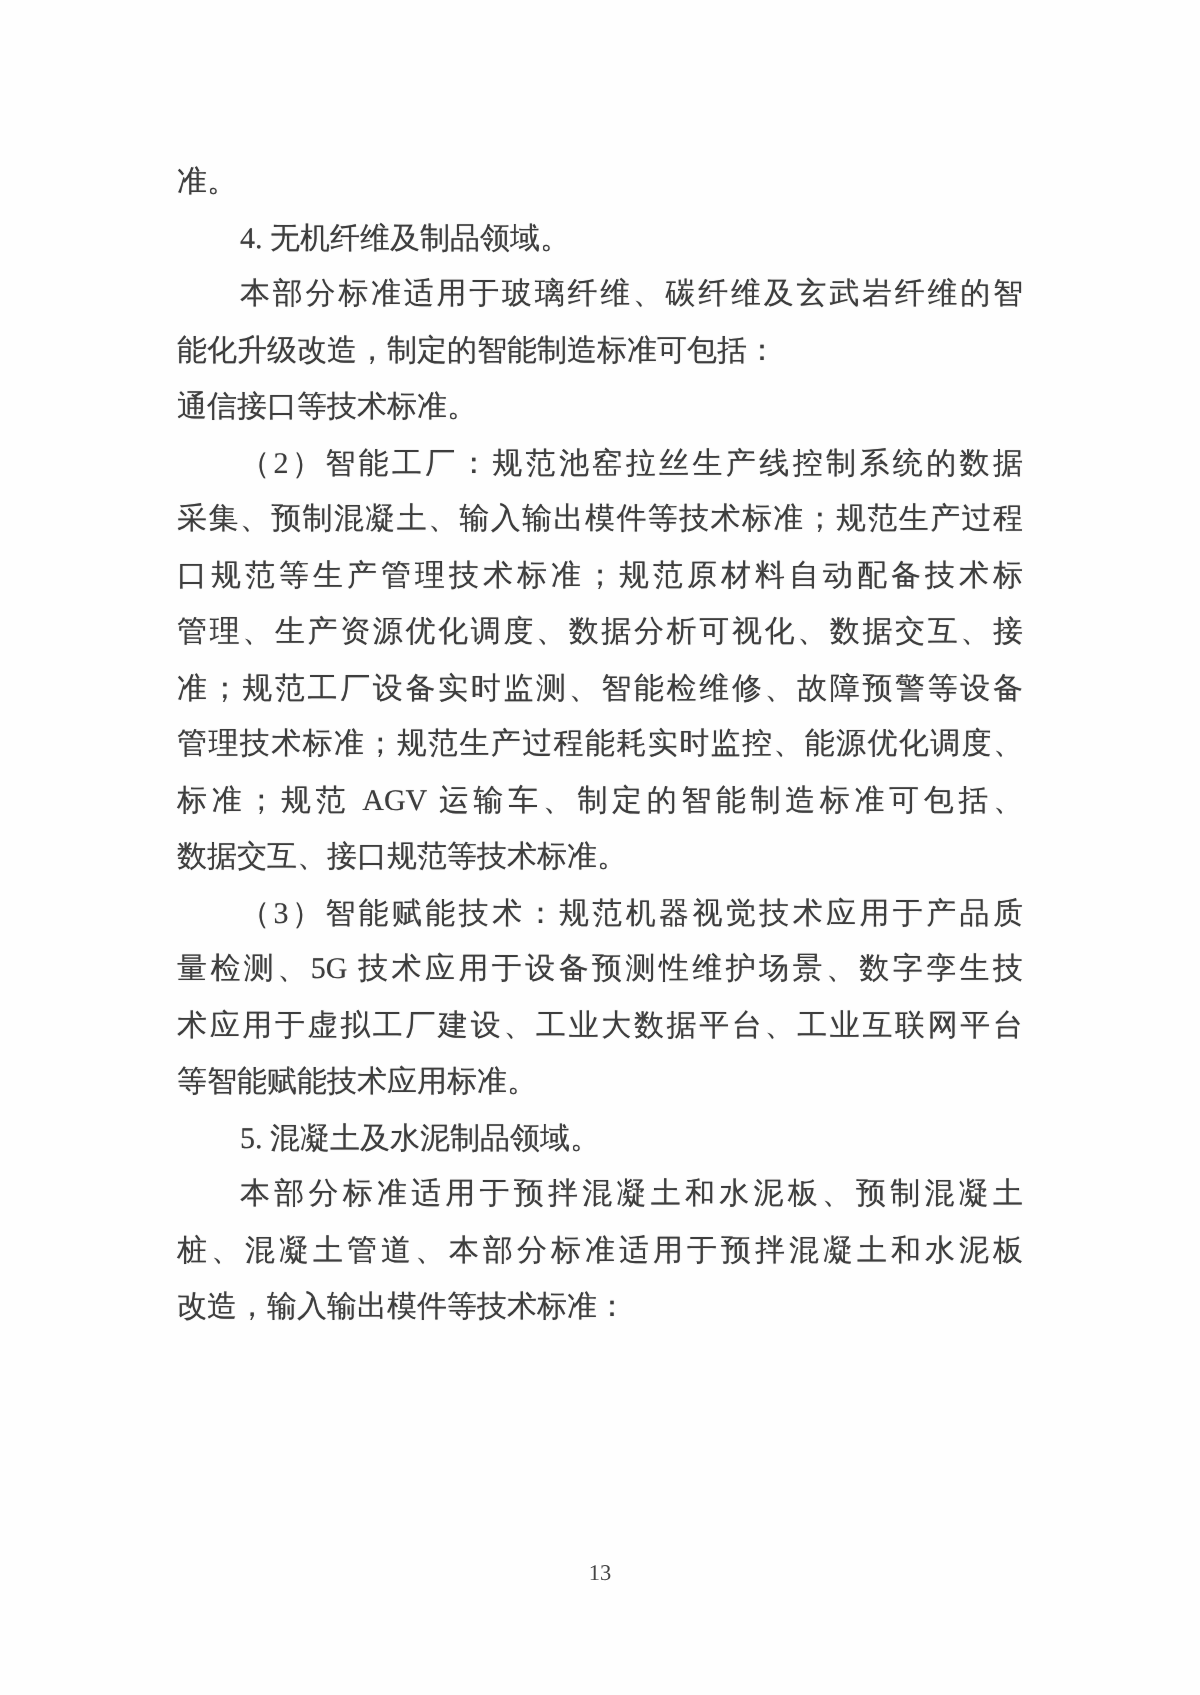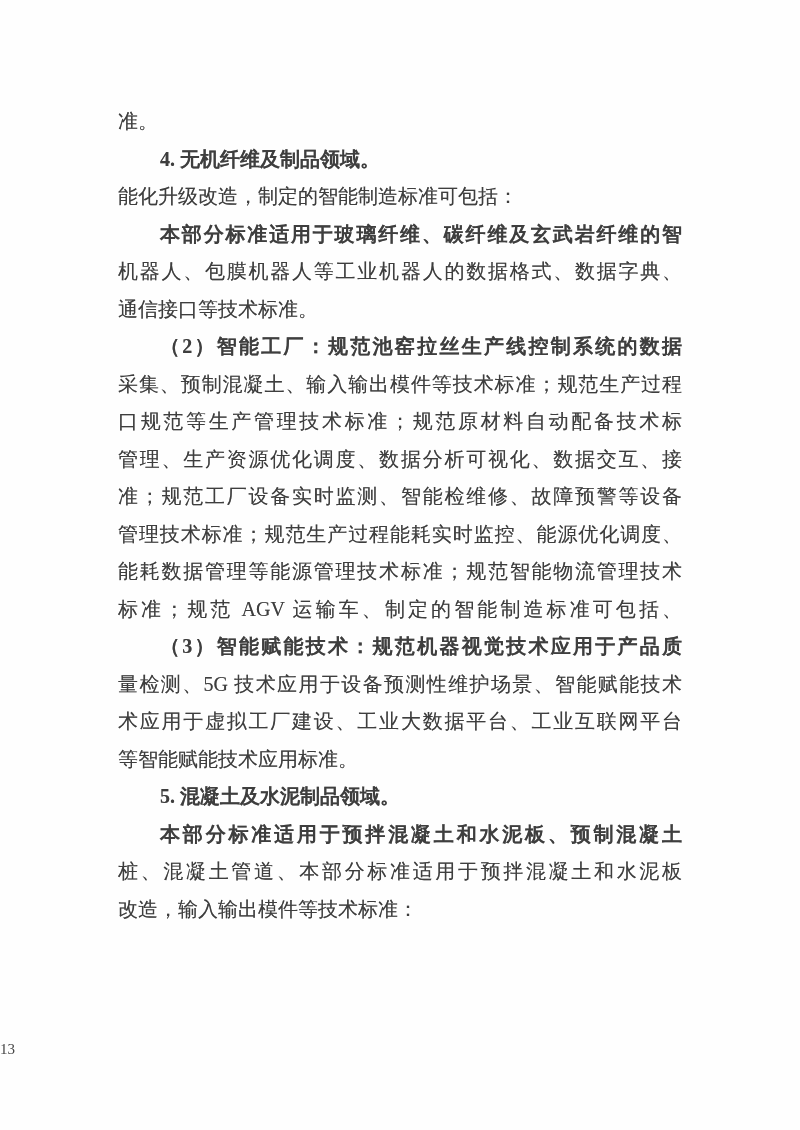"4. 无机纤维及制品领域。" .line.indent { font-weight: bold -> none }
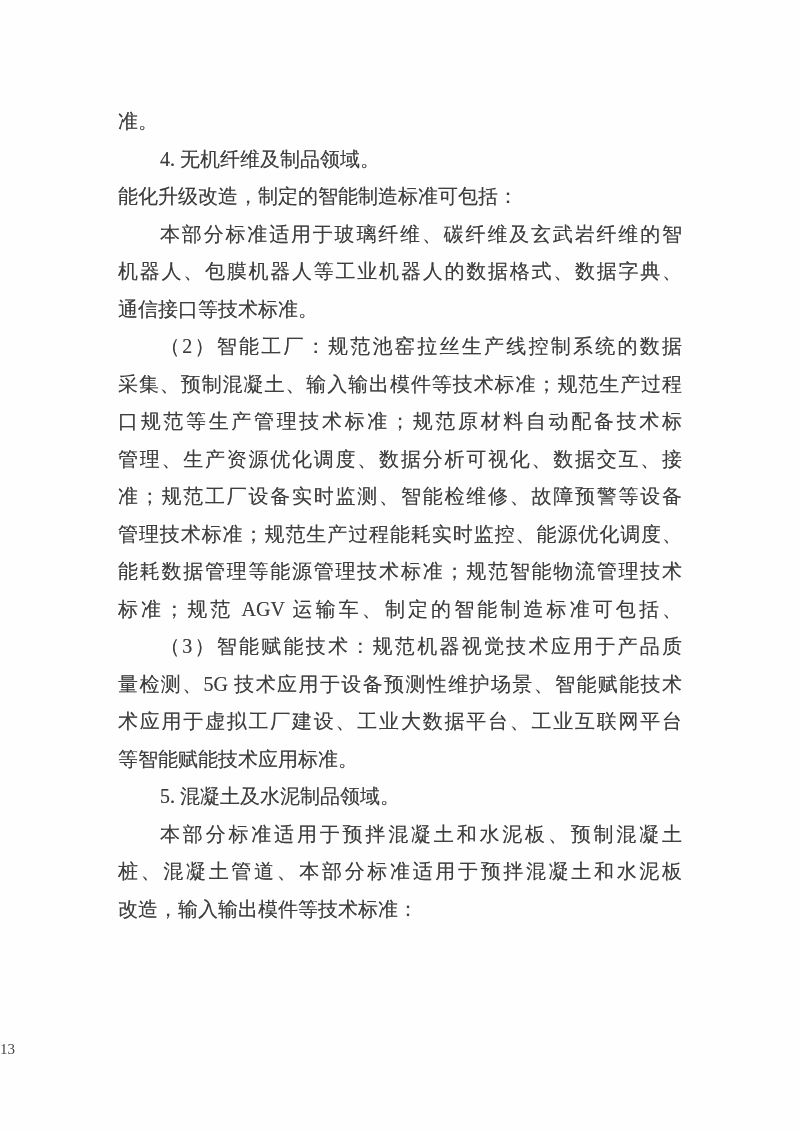"能化升级改造，制定的智能制造标准可包括：" div.line { order: before "本部分标准适用于玻璃纤维、碳纤维及玄武岩纤维的智" -> after "本部分标准适用于玻璃纤维、碳纤维及玄武岩纤维的智" }
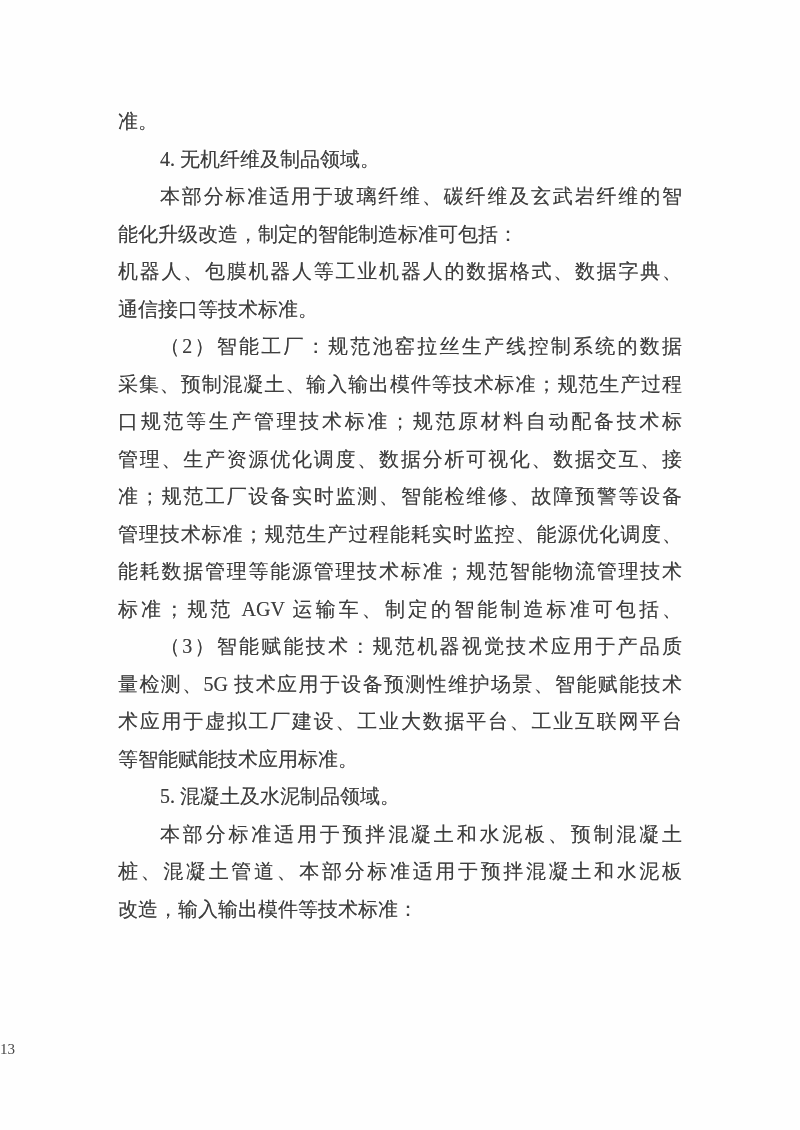"机器人、包膜机器人等工业机器人的数据格式、数据字典、" div.line { html: <div>机器人、包膜机器人等工业机器人的数据格式、数据字典、</div> -> none }
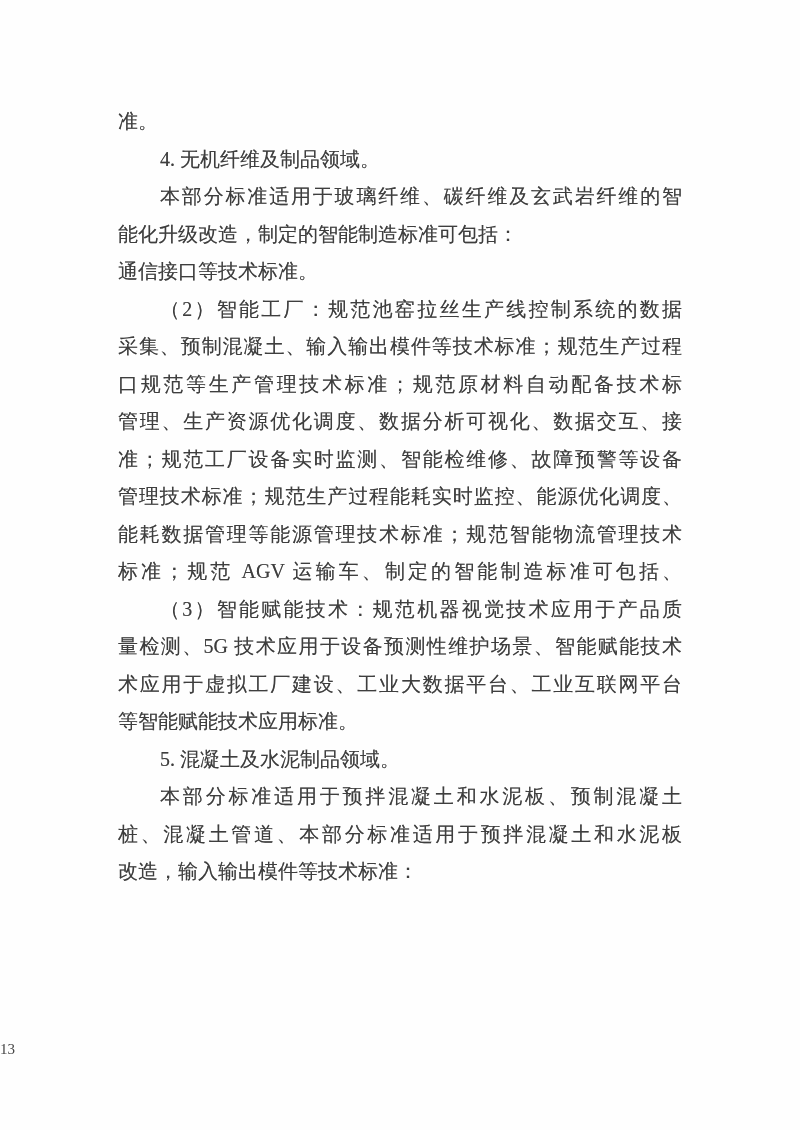"能耗数据管理等能源管理技术标准；规范智能物流管理技术" div.line { html: <div>能耗数据管理等能源管理技术标准；规范智能物流管理技术</div> -> none }
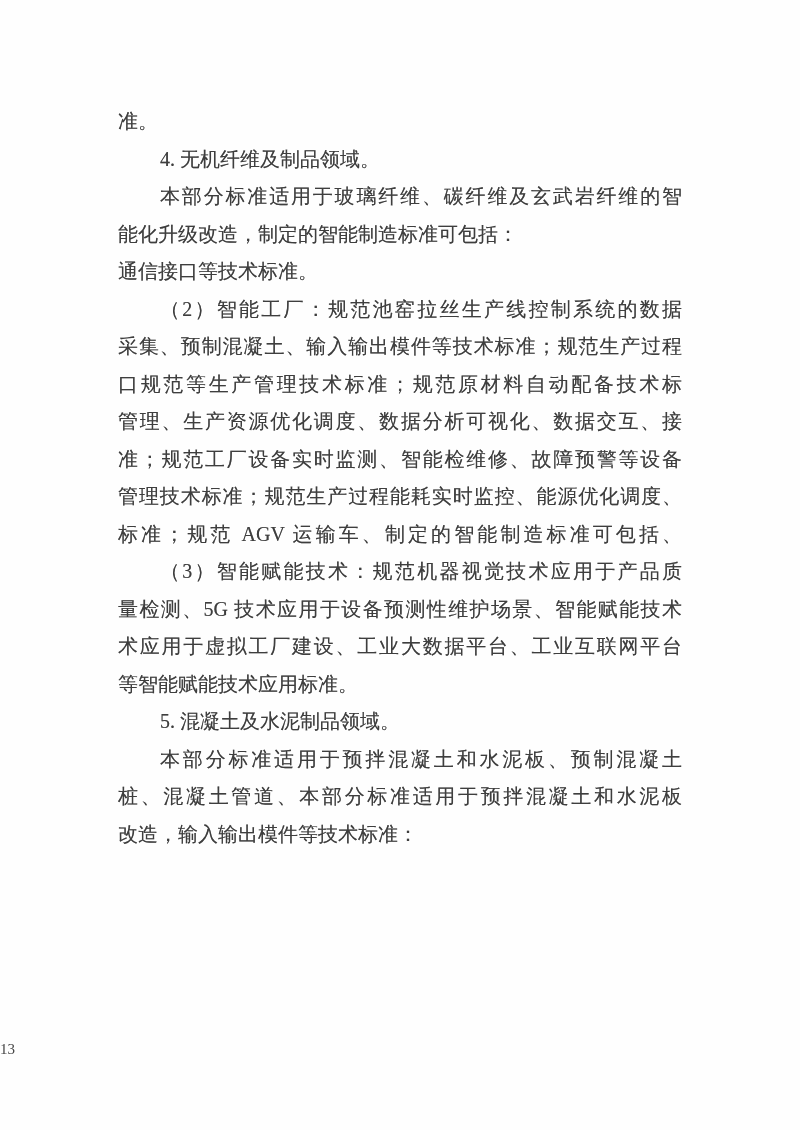"数据交互、接口规范等技术标准。" div.line { html: none -> <div>数据交互、接口规范等技术标准。</div> }
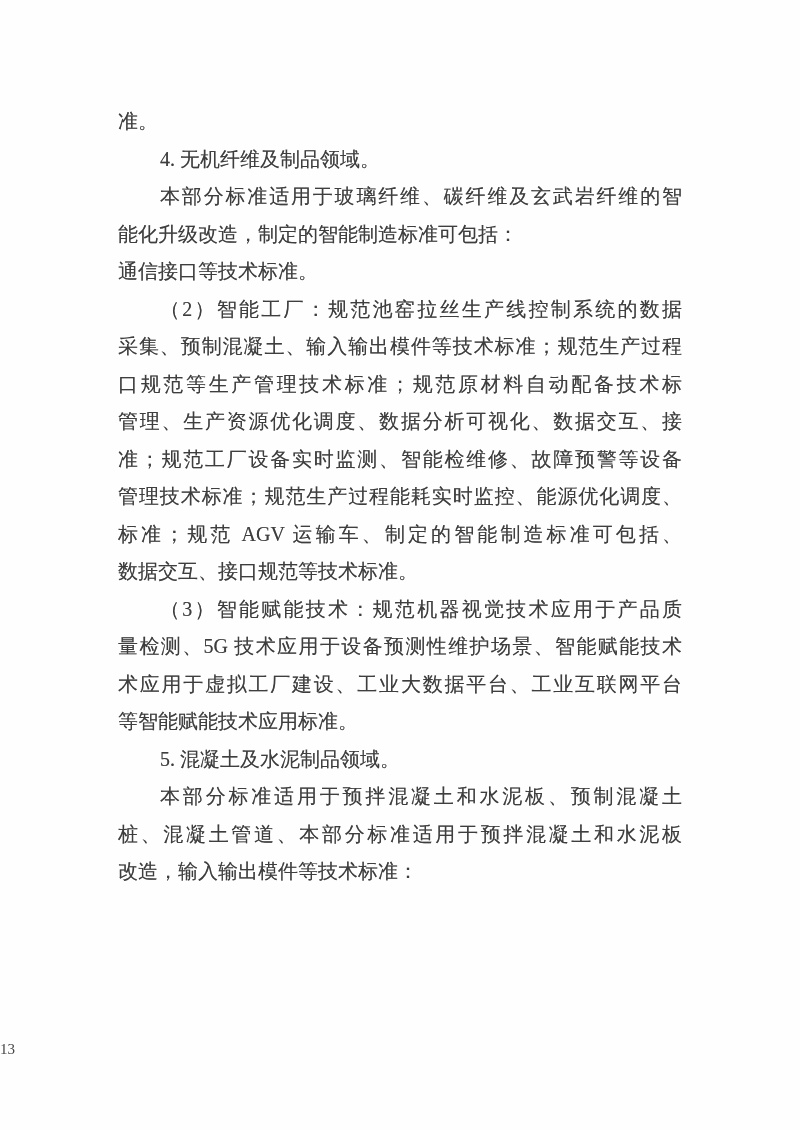"量检测、5G 技术应用于设备预测性维护场景、智能赋能技术" div.line { text: 智能赋能技术 -> 数字孪生技 }
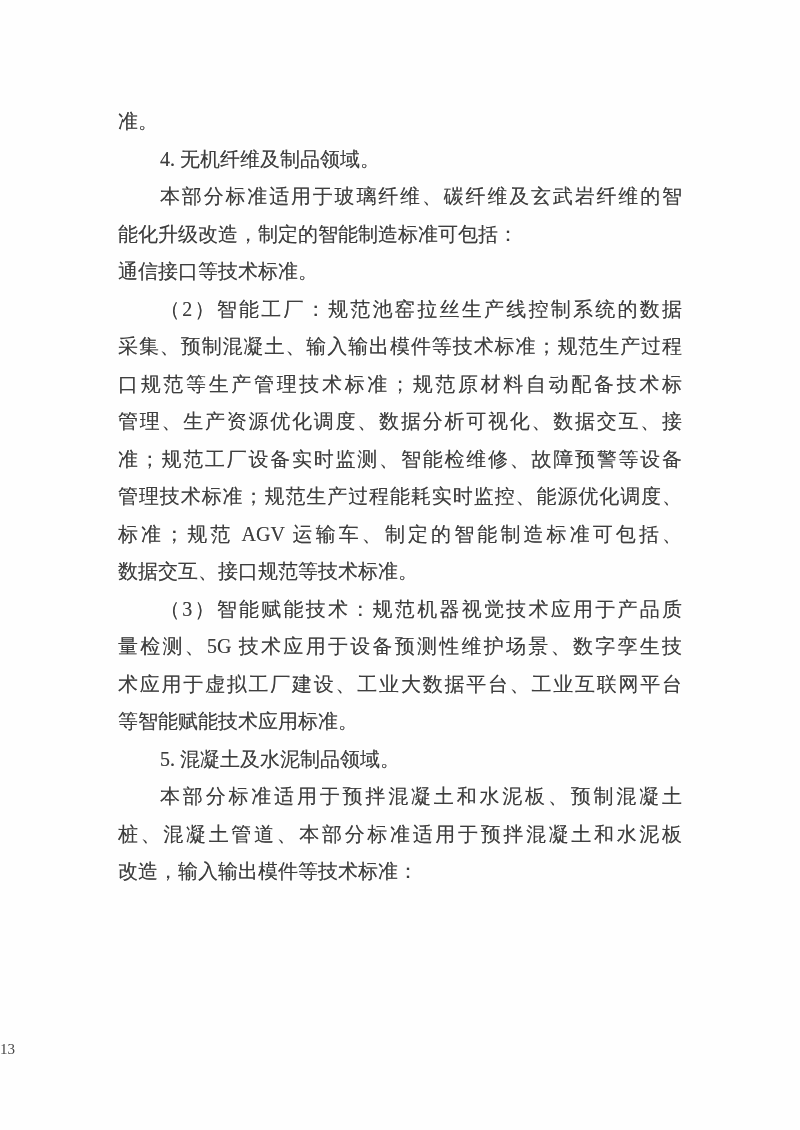"13" .page-number { text-align: left -> center }
